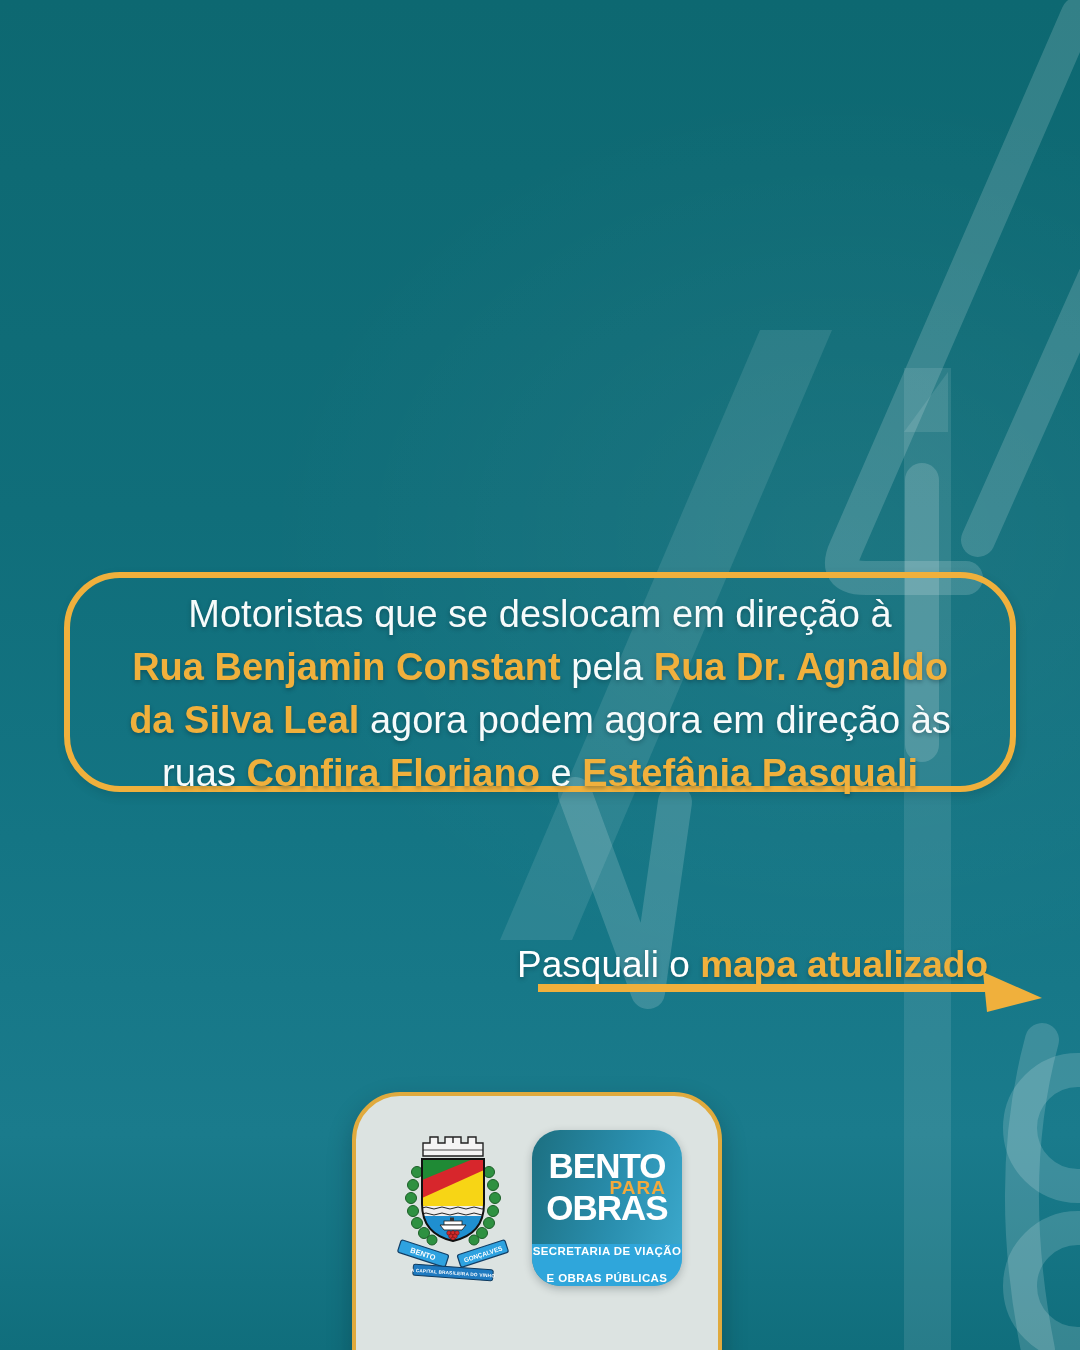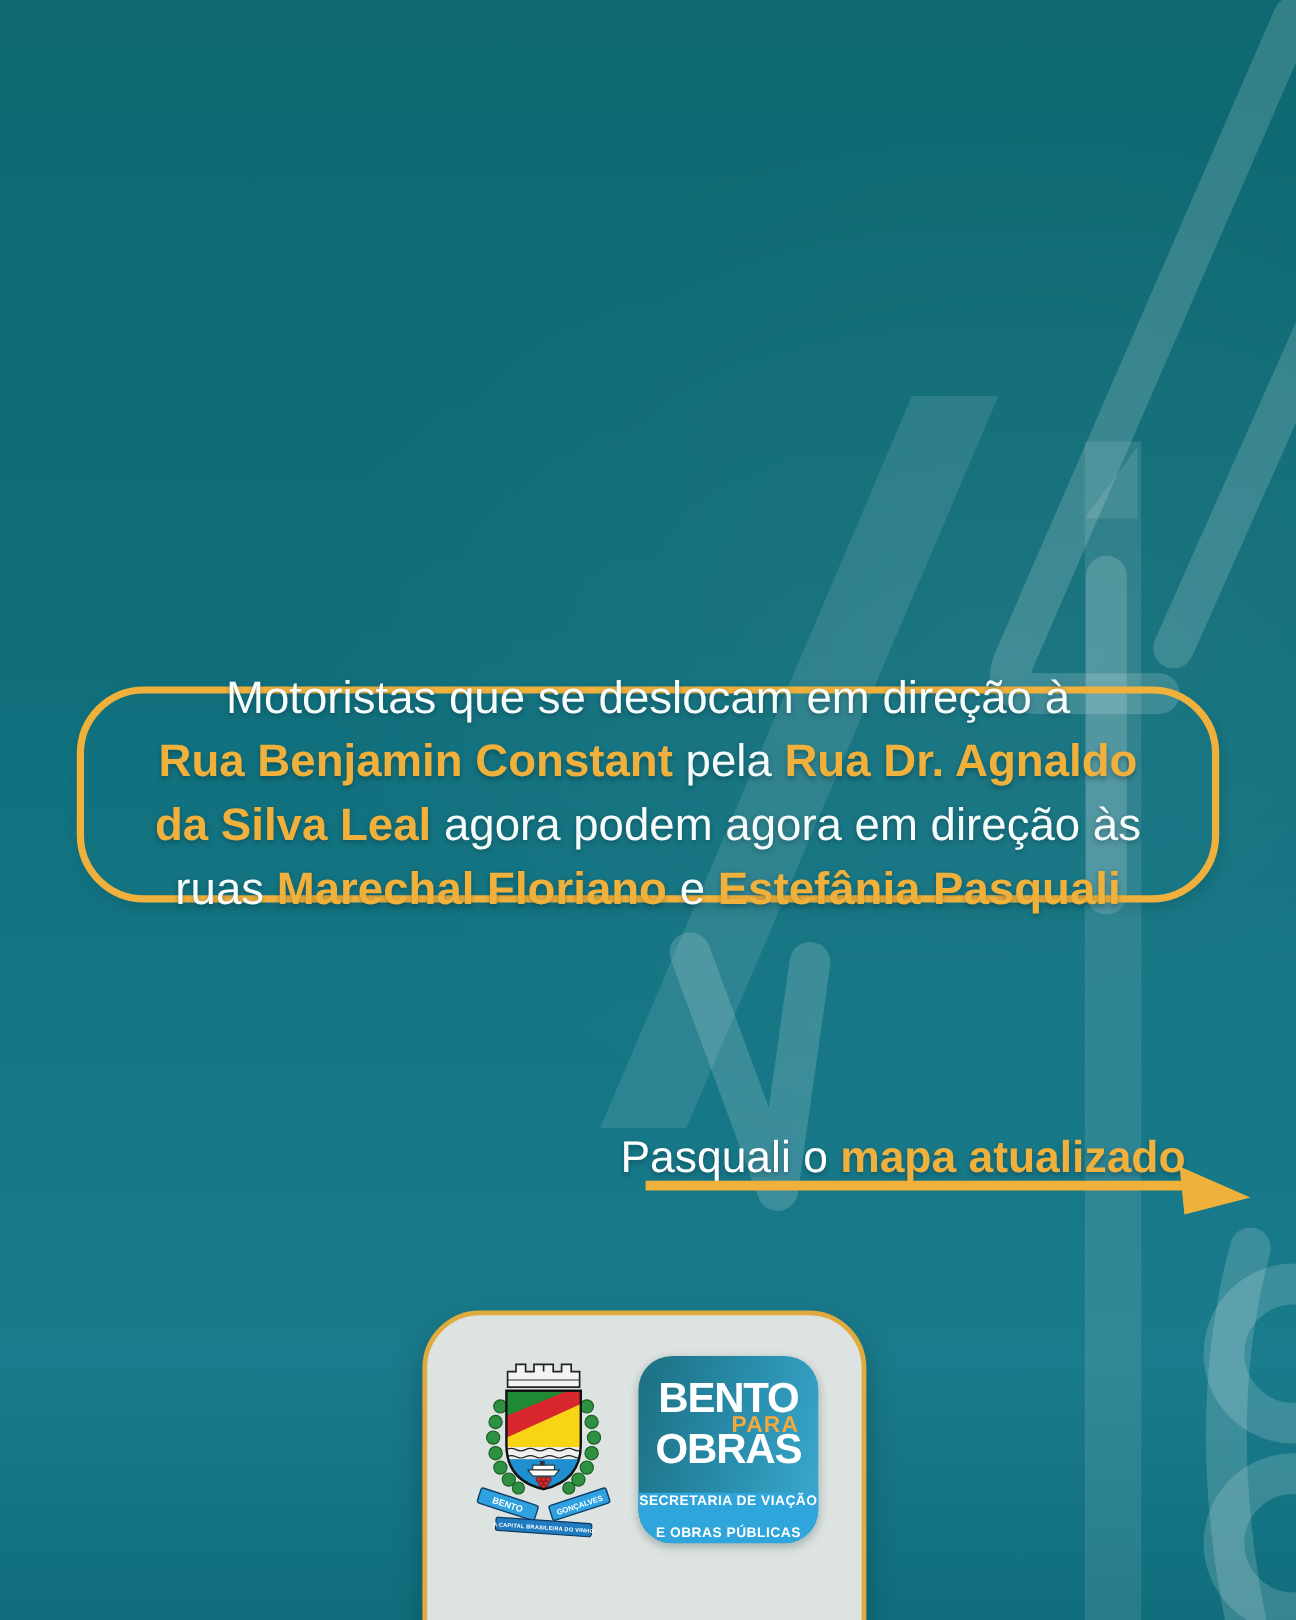"Motoristas que se deslocam em" .info-box { height: 180px -> 220px; justify-content: center -> flex-start }
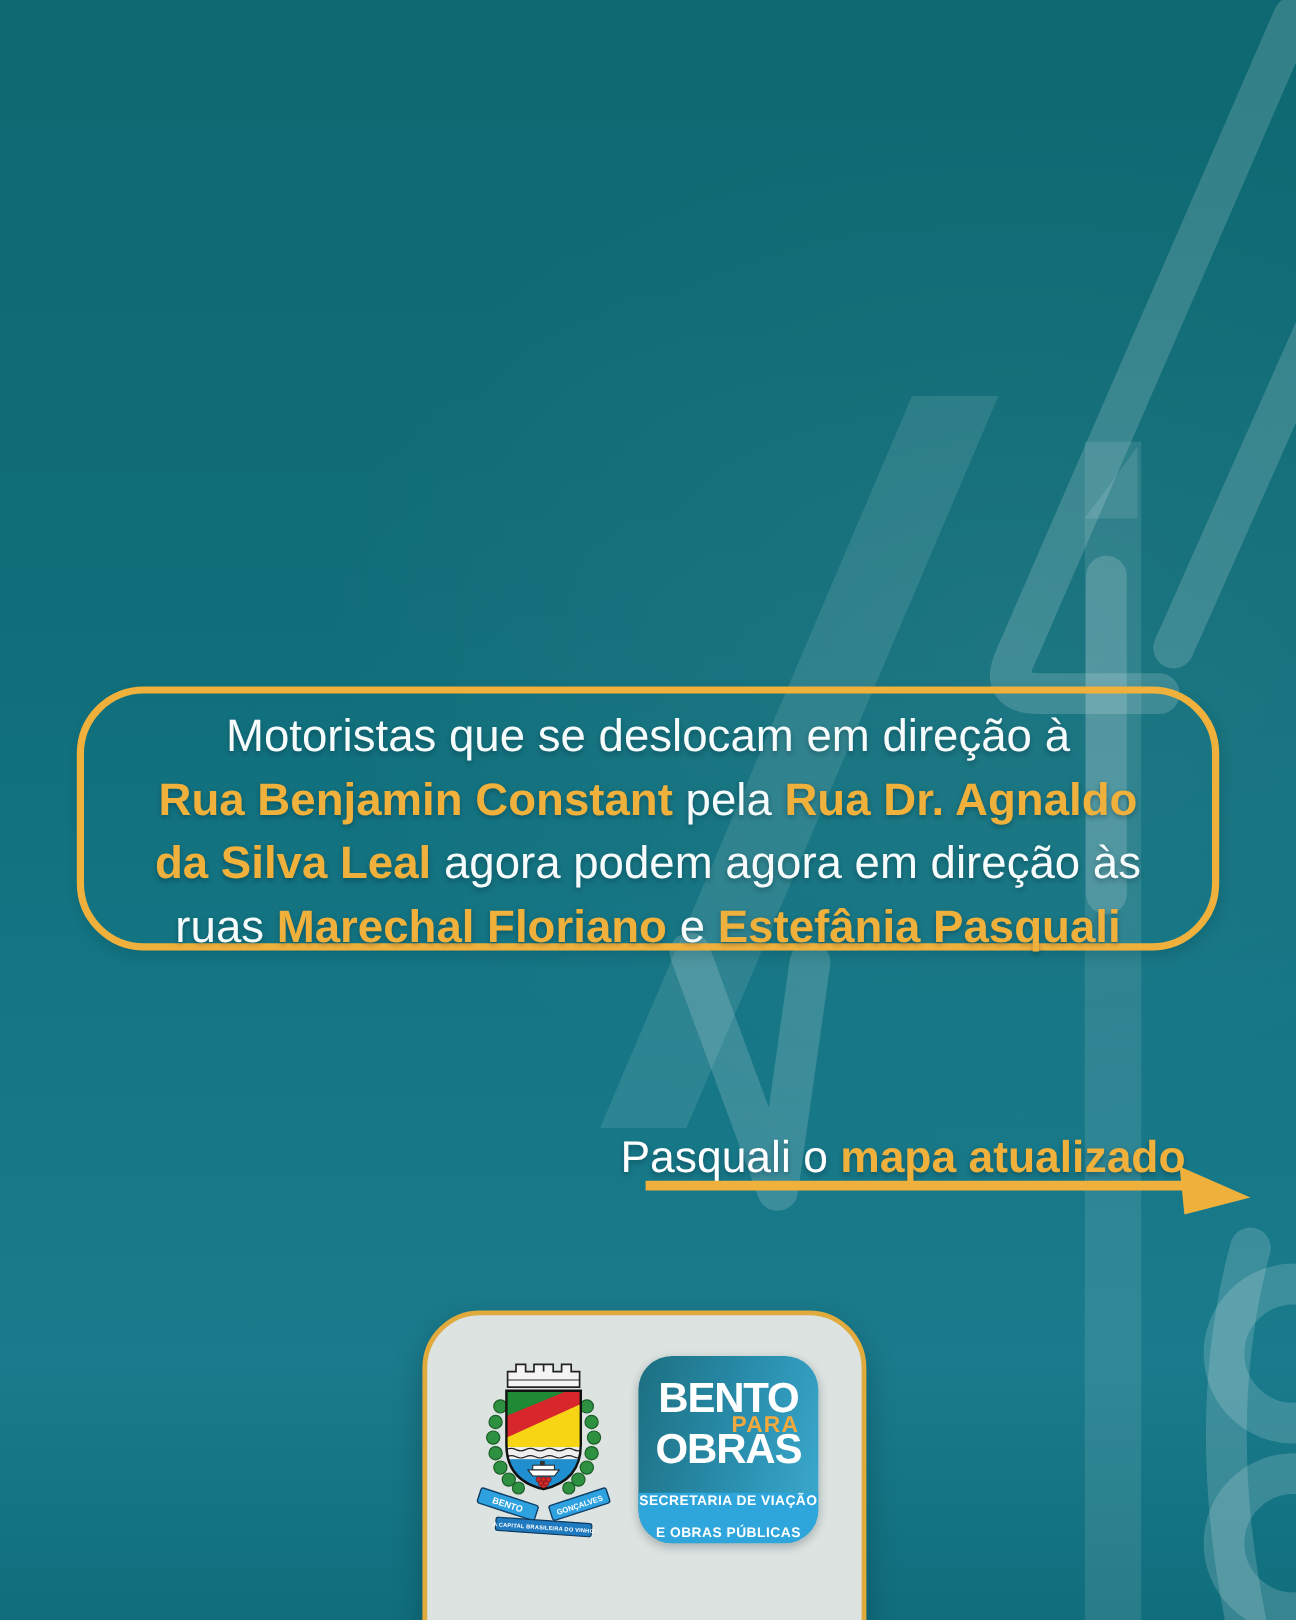"Marechal Floriano" span.hl { text: Marechal -> Confira }
